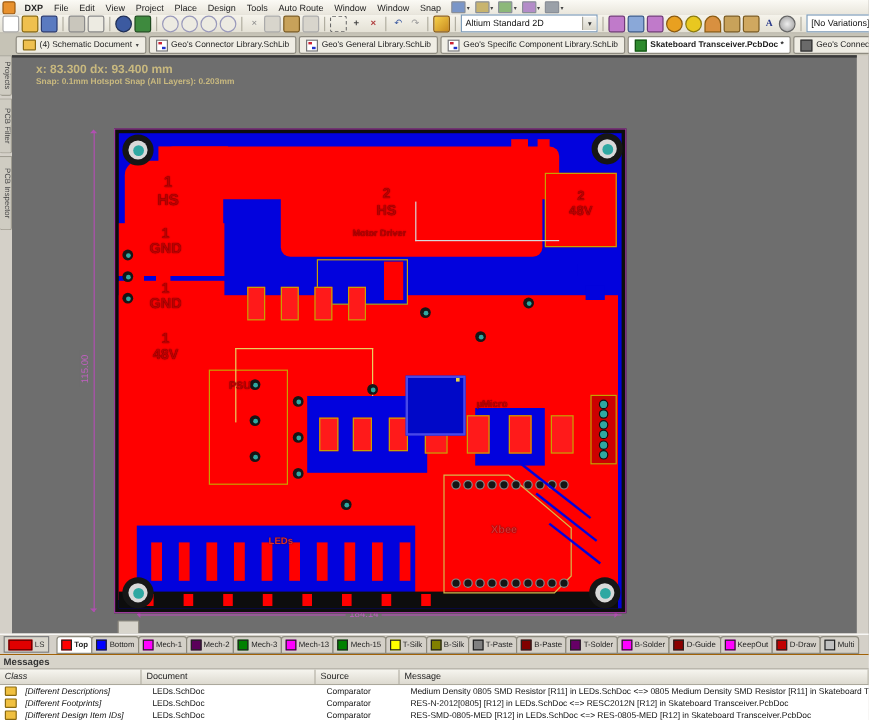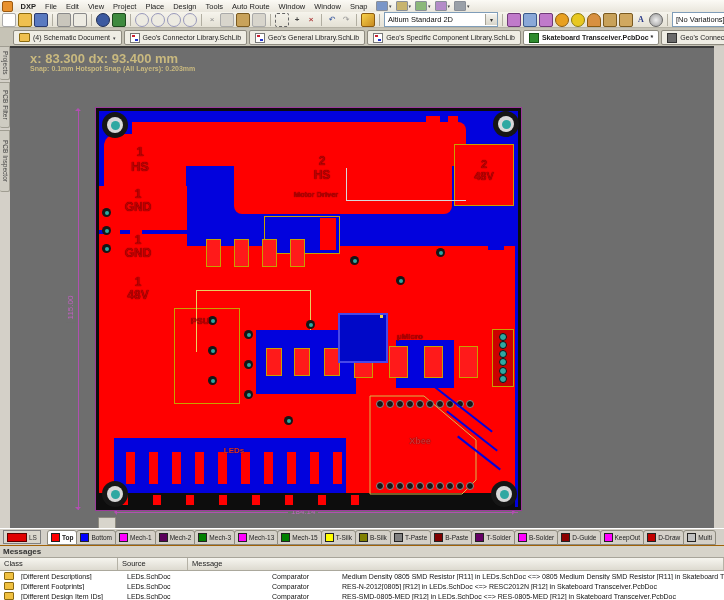"x: 83.300 dx: 93.400 mm" #hud .h1 { font-size: 13px -> 10px }
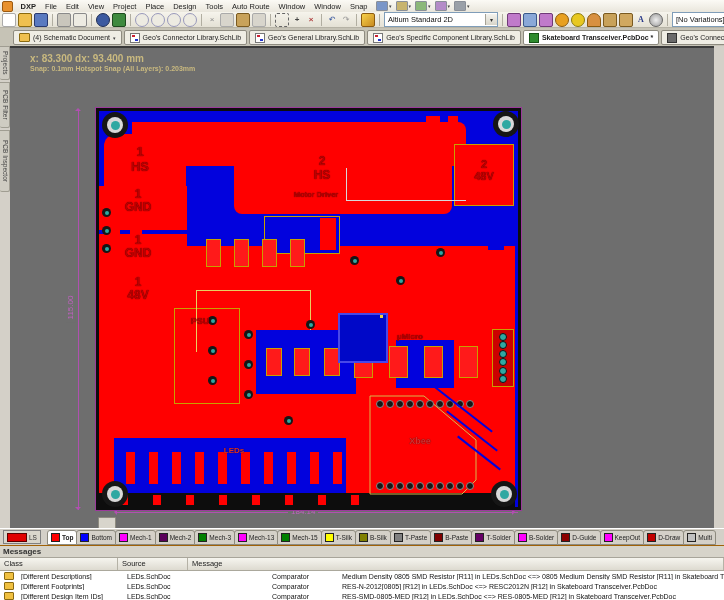"Class" .mc1 { font-style: none -> italic }
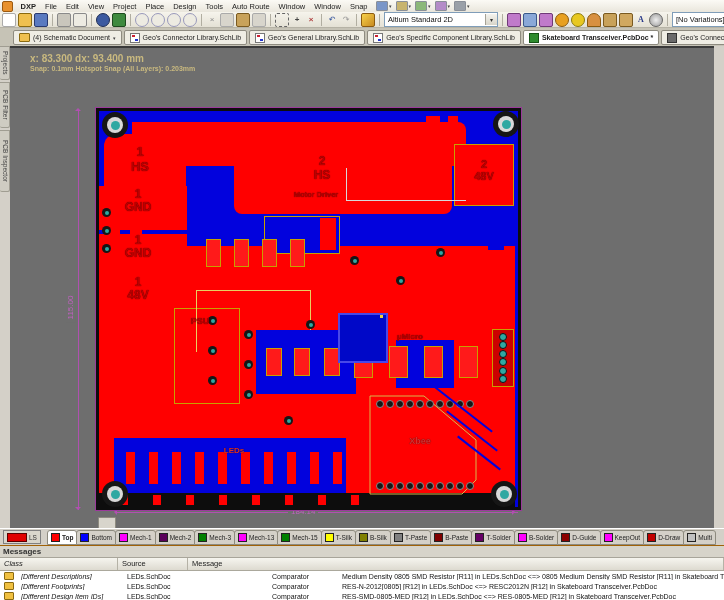"Document" span.mcol { html: none -> <span>Document</span> }
